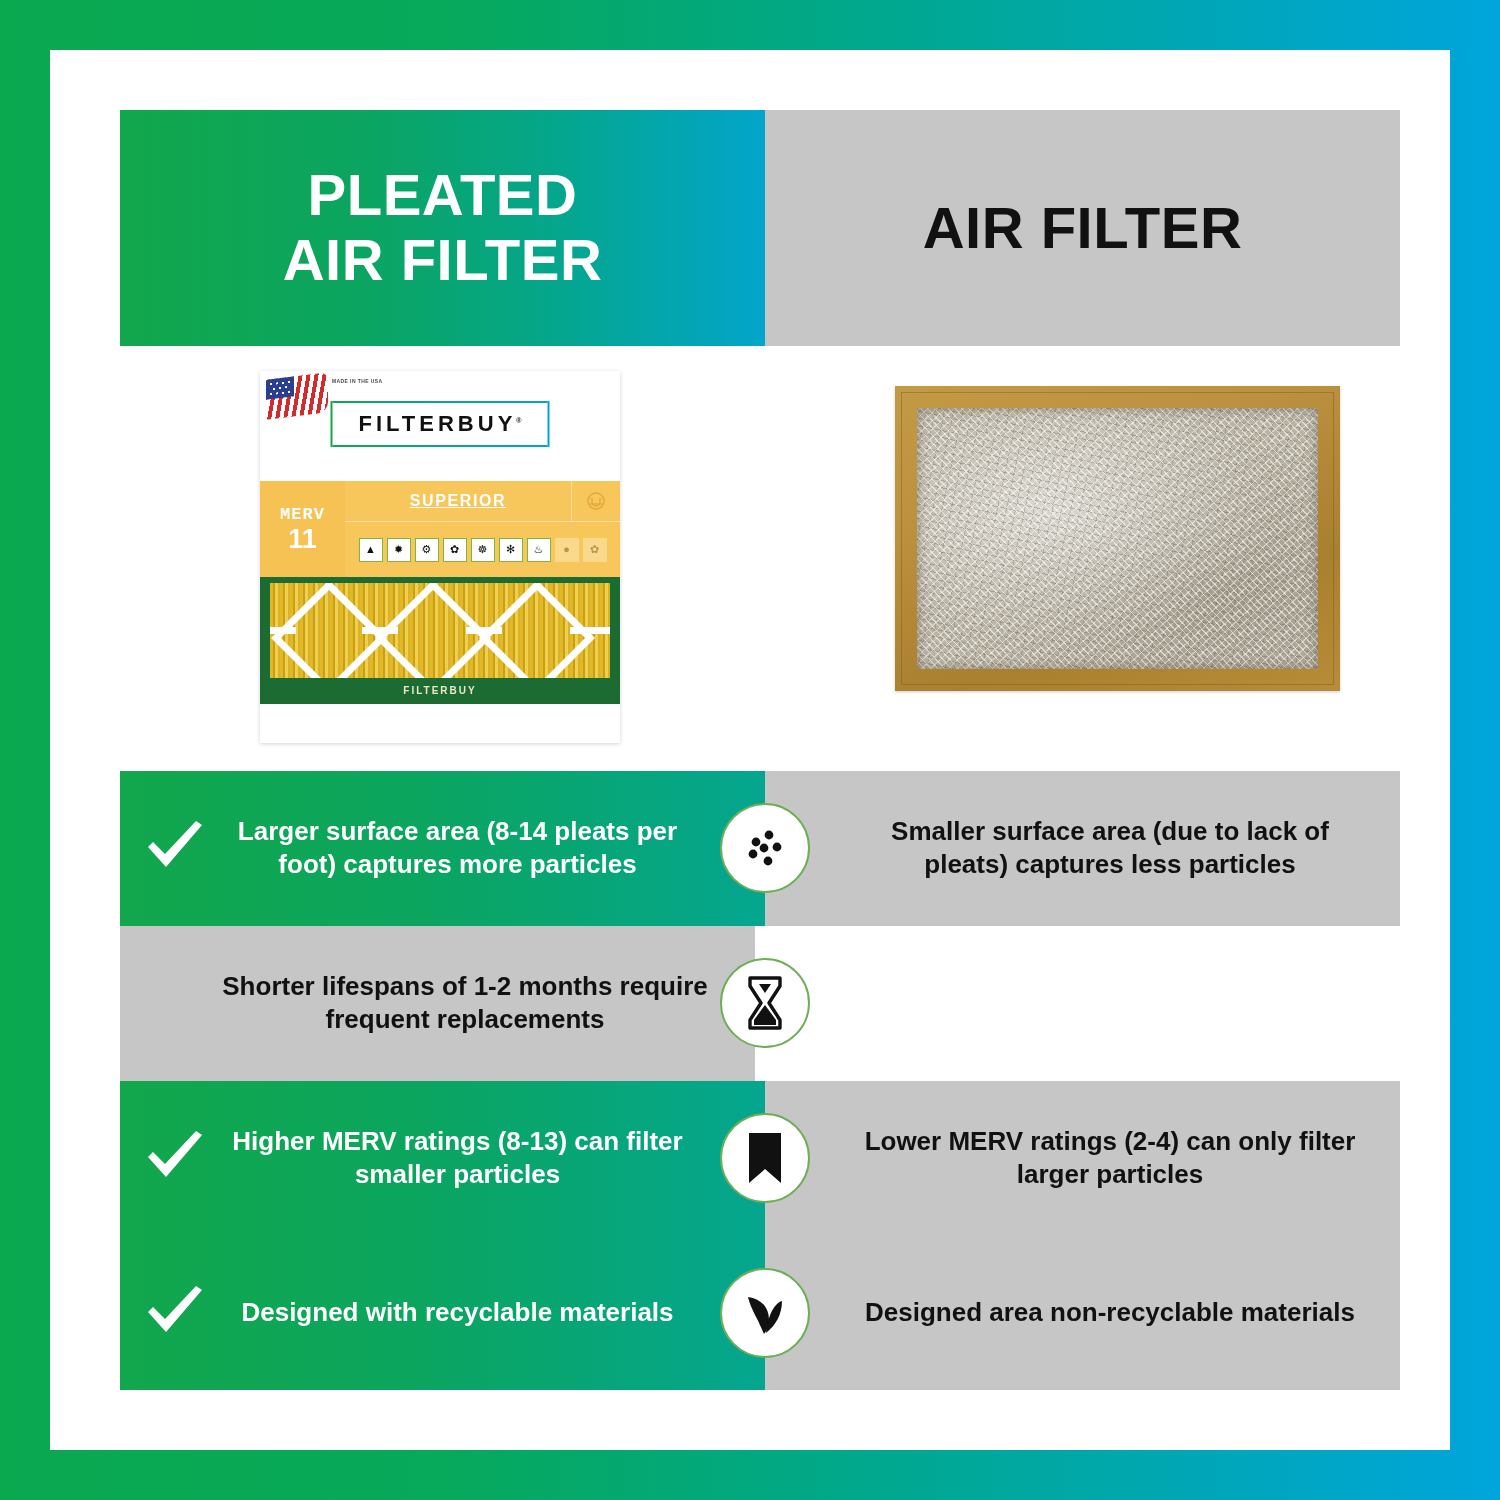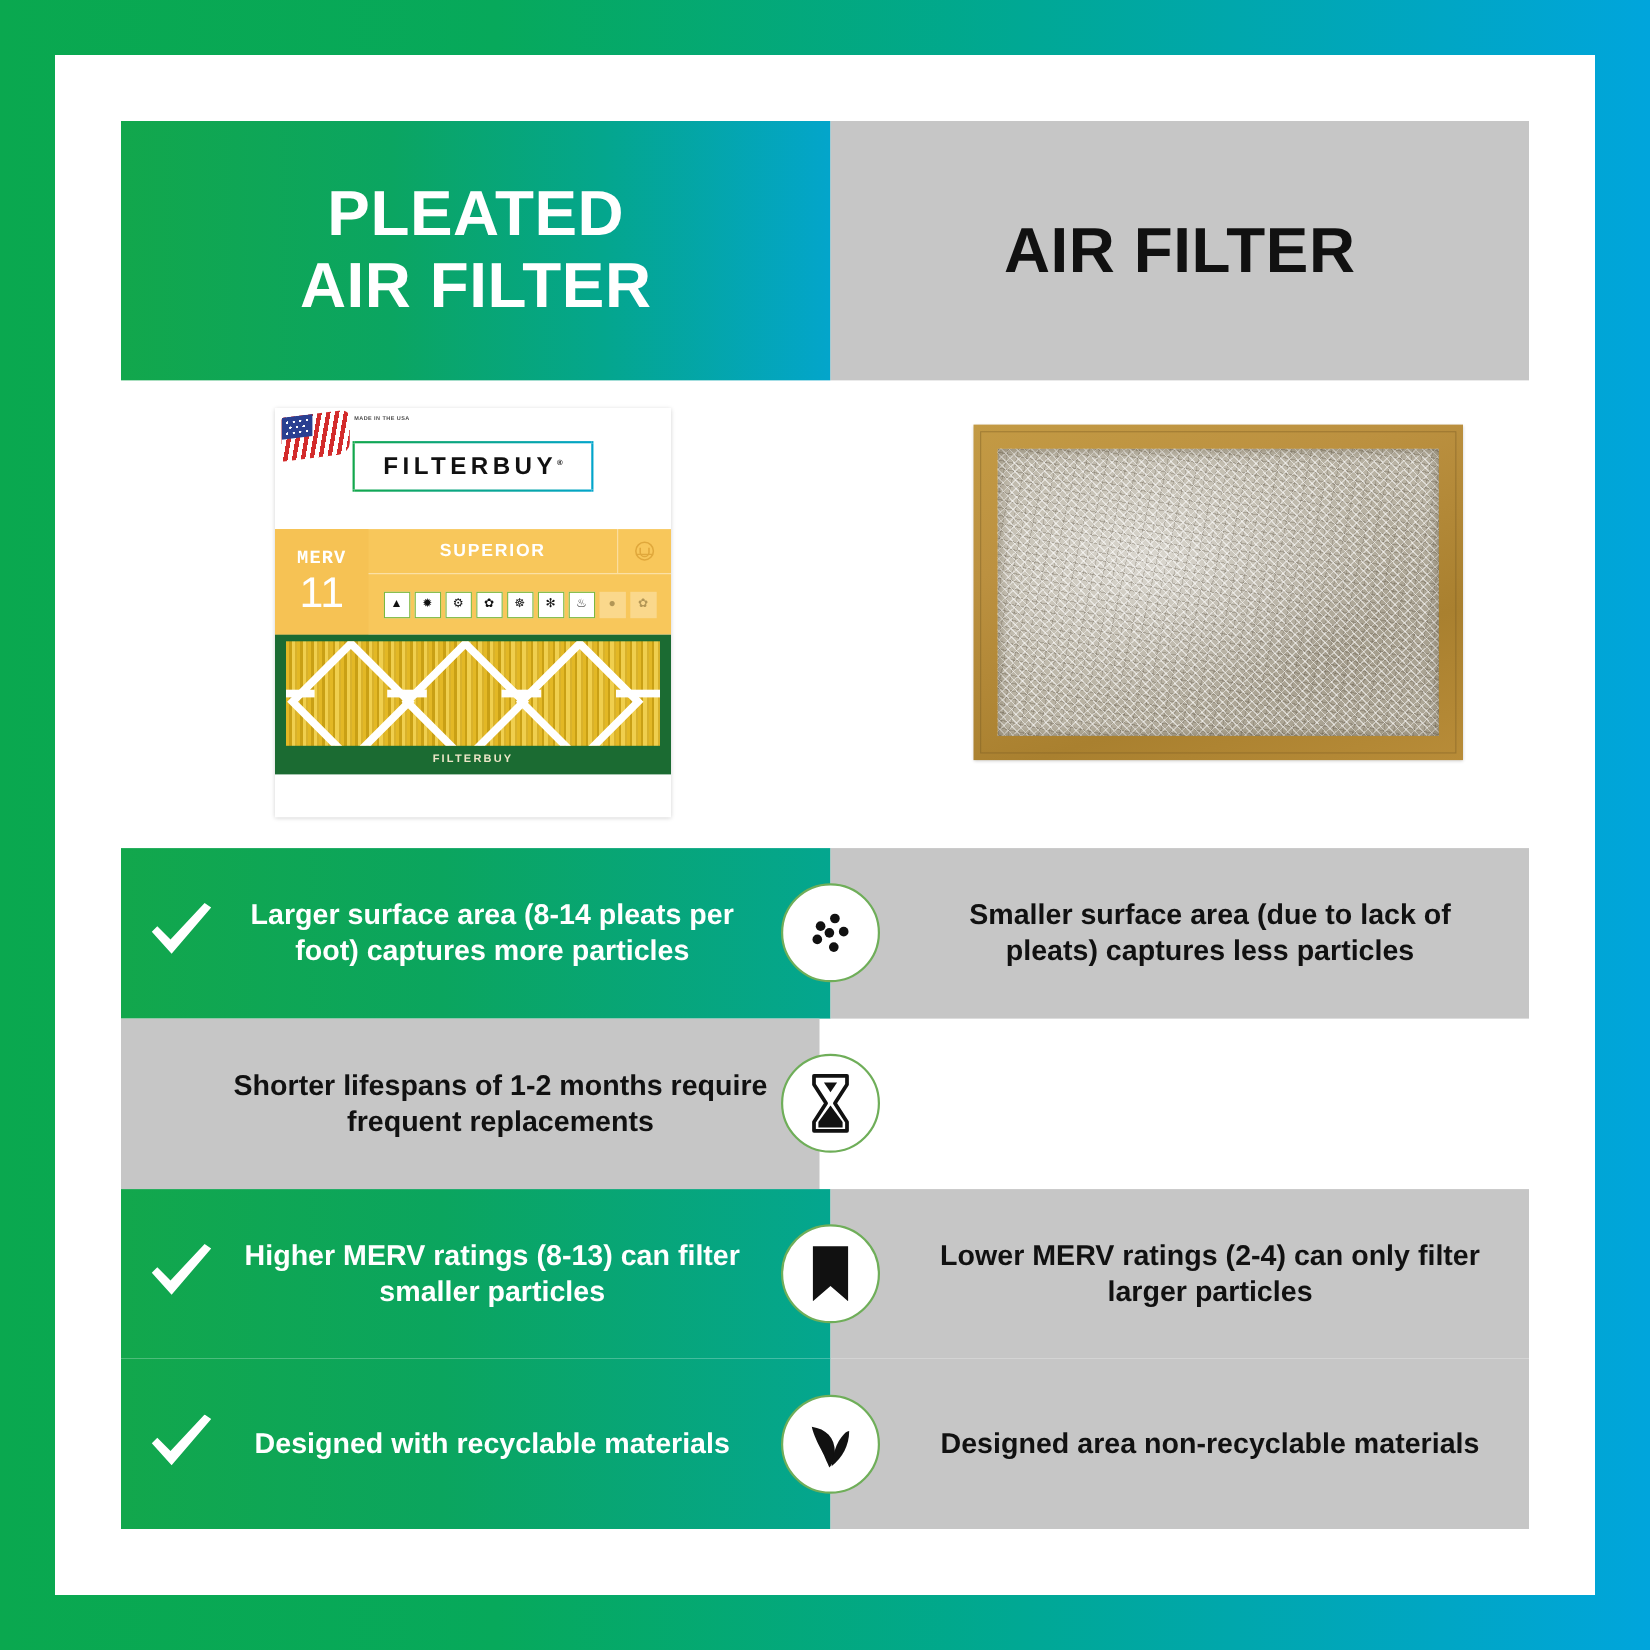"PLEATED" .inner { left: 60px -> 70px }
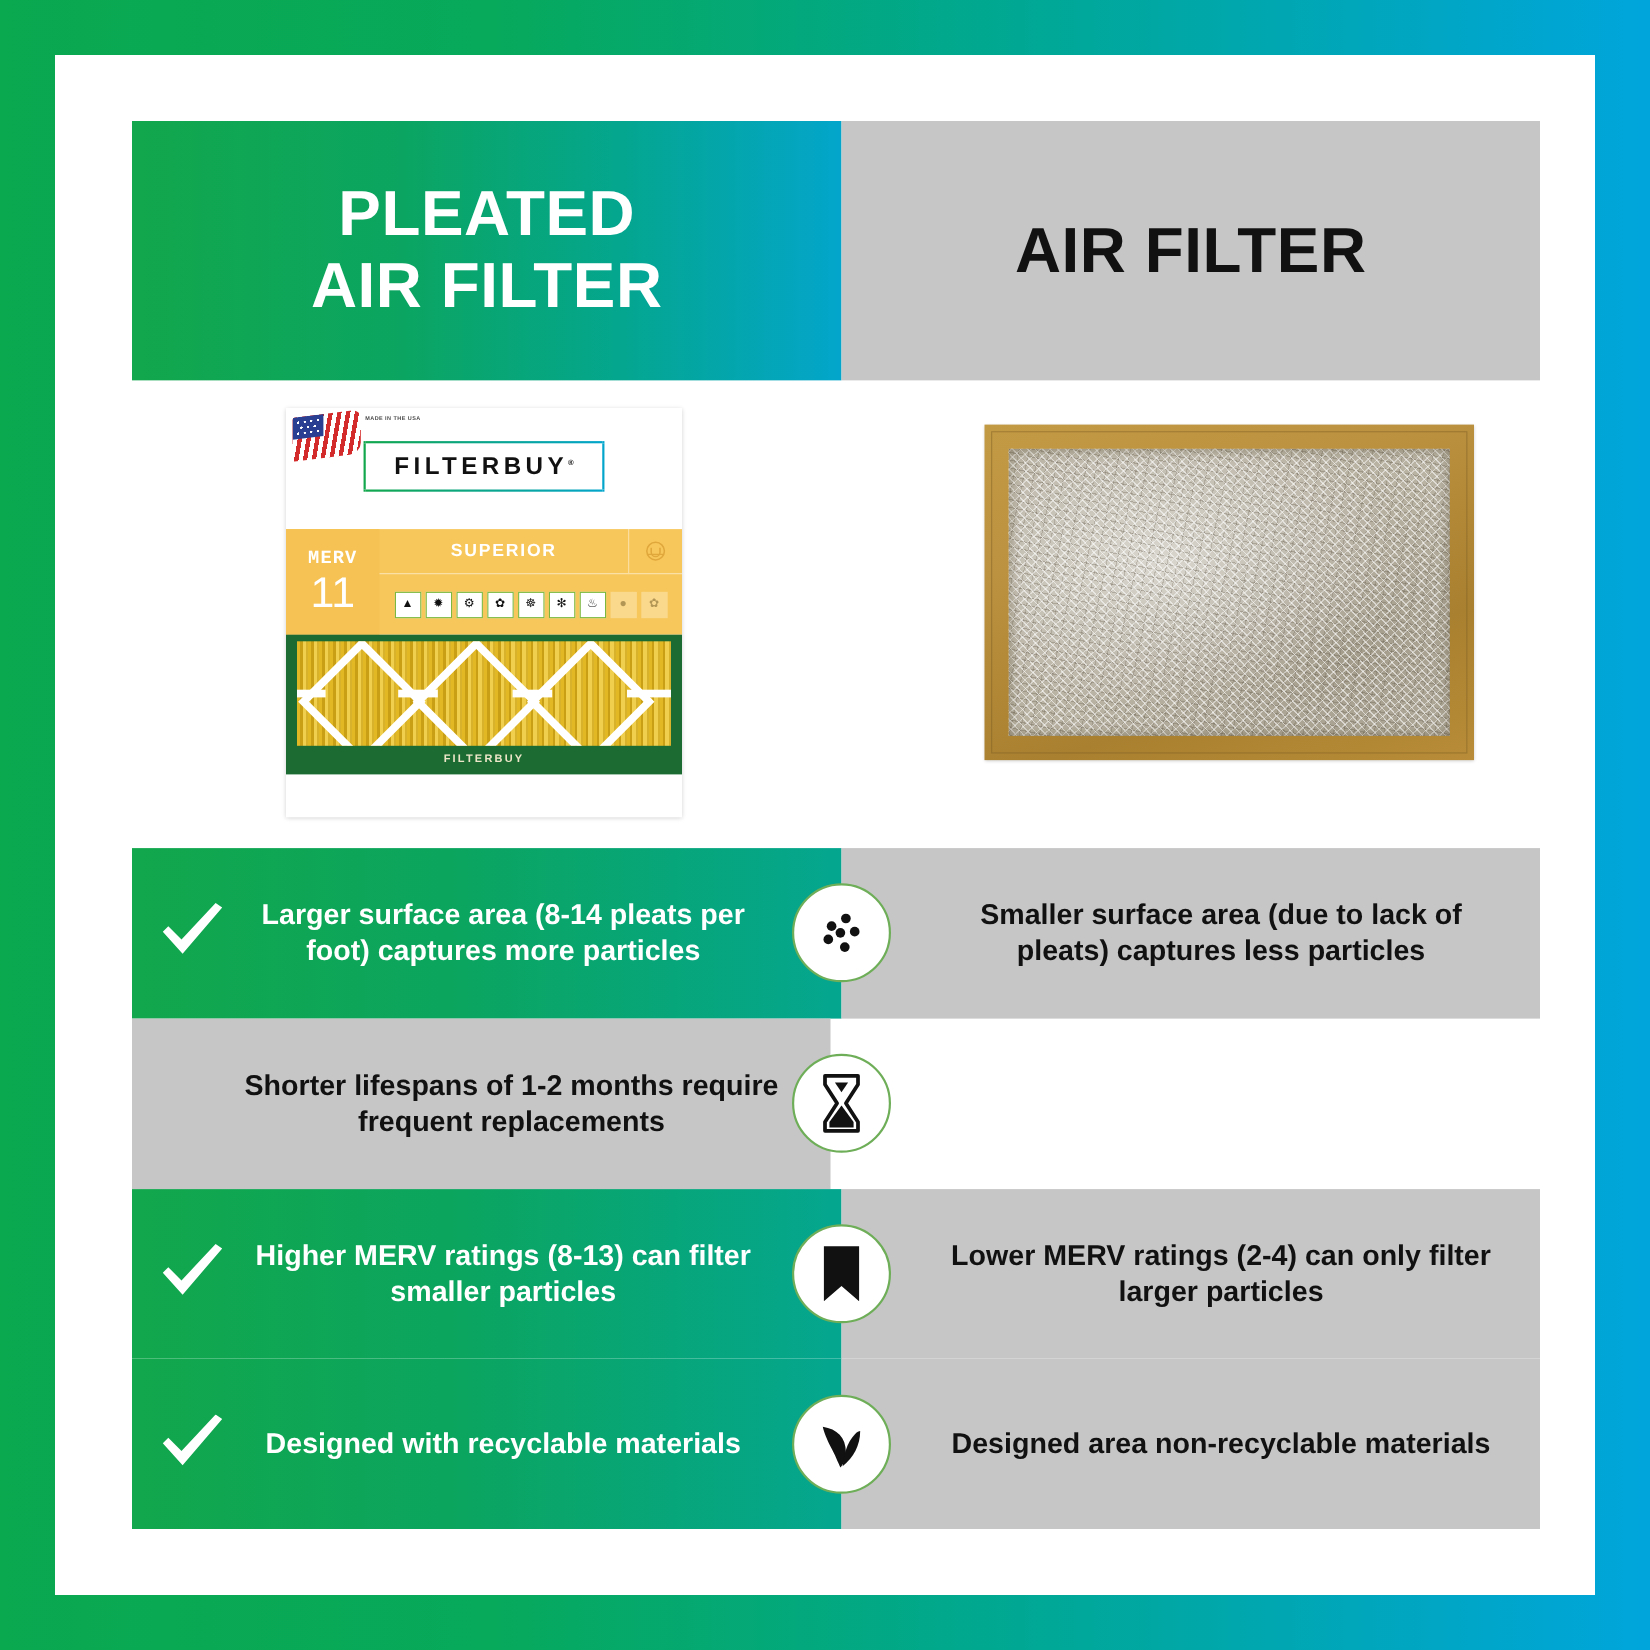"SUPERIOR" .sup-text { text-decoration: none -> underline }
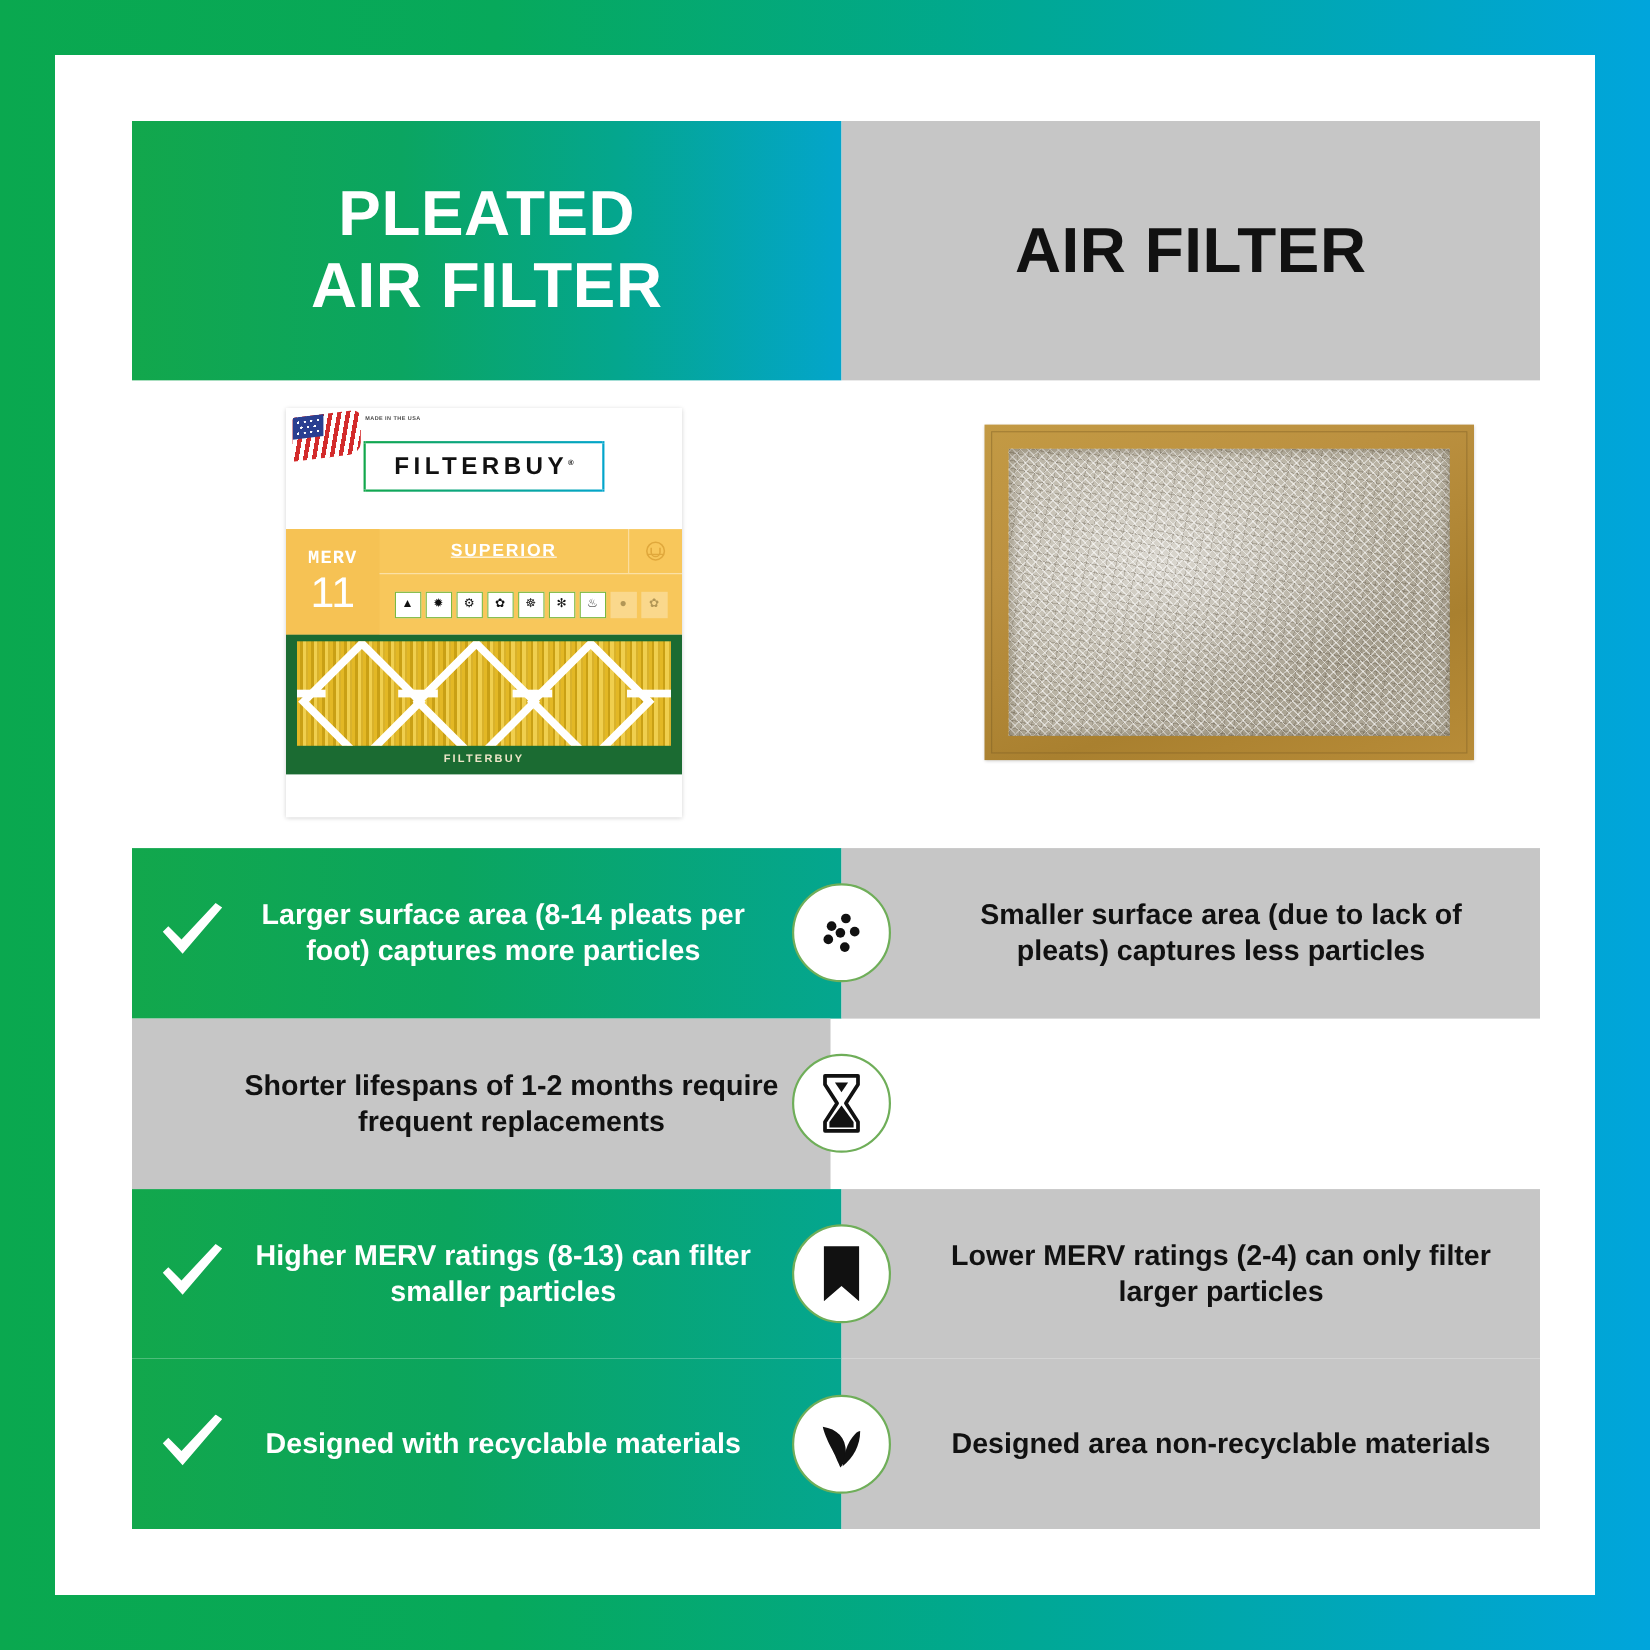"11" .merv-num { font-size: 39px -> 27px; font-weight: normal -> bold }
